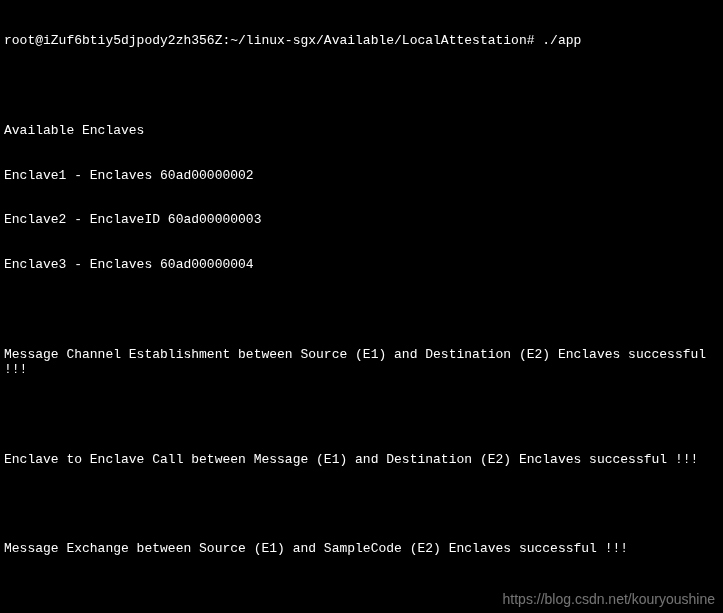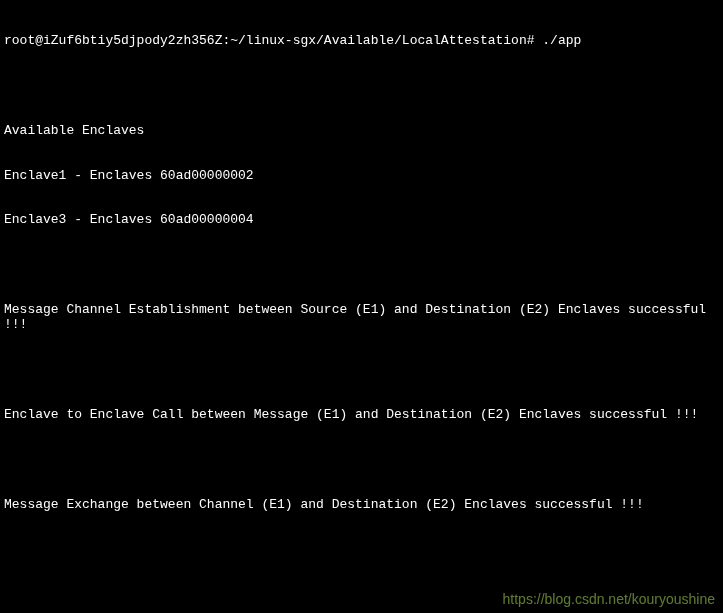"Enclave2 - EnclaveID 60ad00000003" span.line { html: none -> <span>Enclave2 - EnclaveID 60ad00000003</span> }
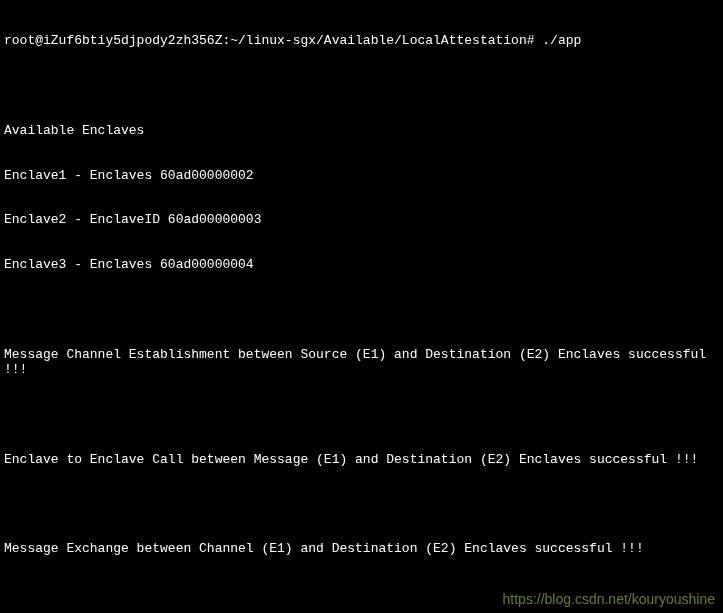"Message Exchange between Channel (E1)" span.line { text: Channel (E1) and Destination -> Source (E1) and SampleCode }
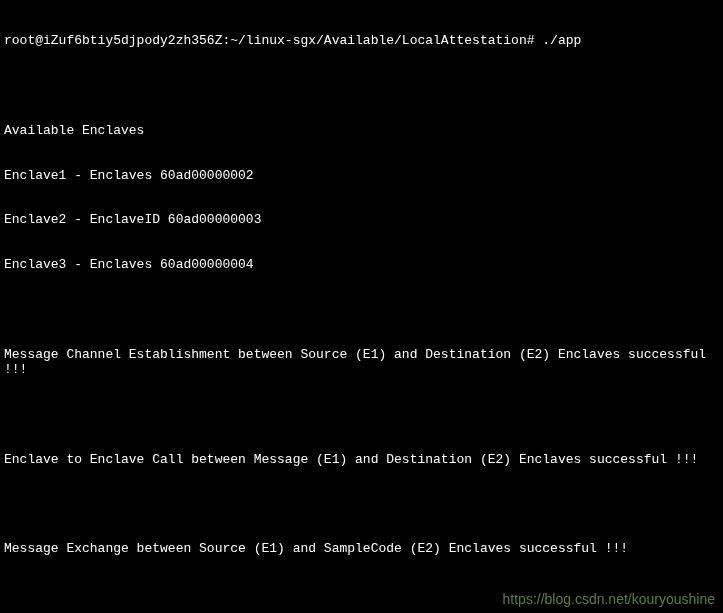"https://blog.csdn.net/kouryoushine" .watermark { color: #bef264 -> #e5e5e5 }
